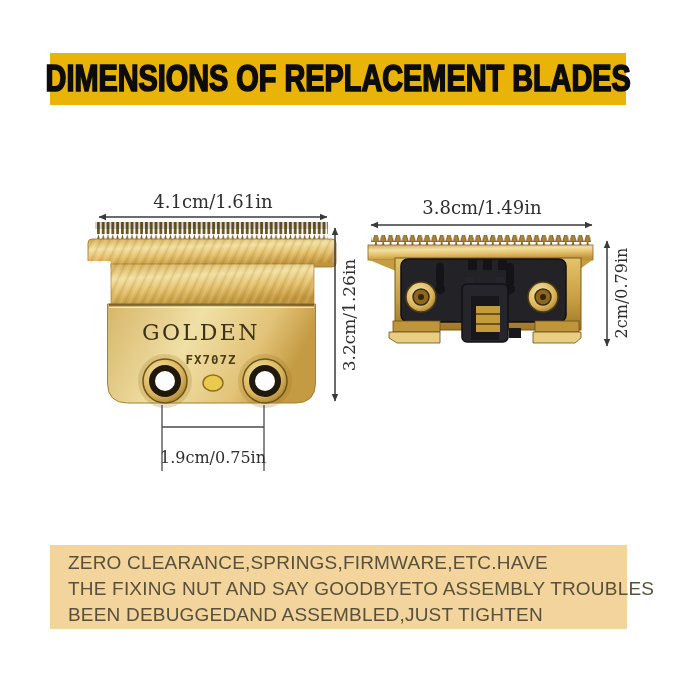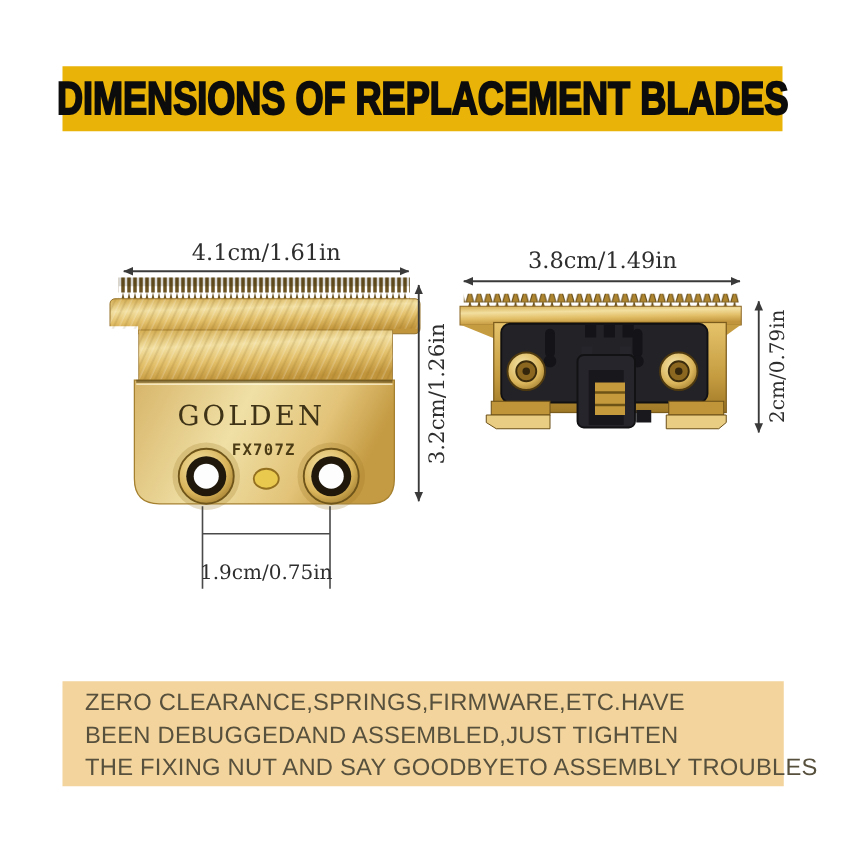"BEEN DEBUGGEDAND ASSEMBLED,JUST TIGHTEN" div.line { order: before "THE FIXING NUT AND SAY" -> after "THE FIXING NUT AND SAY" }
